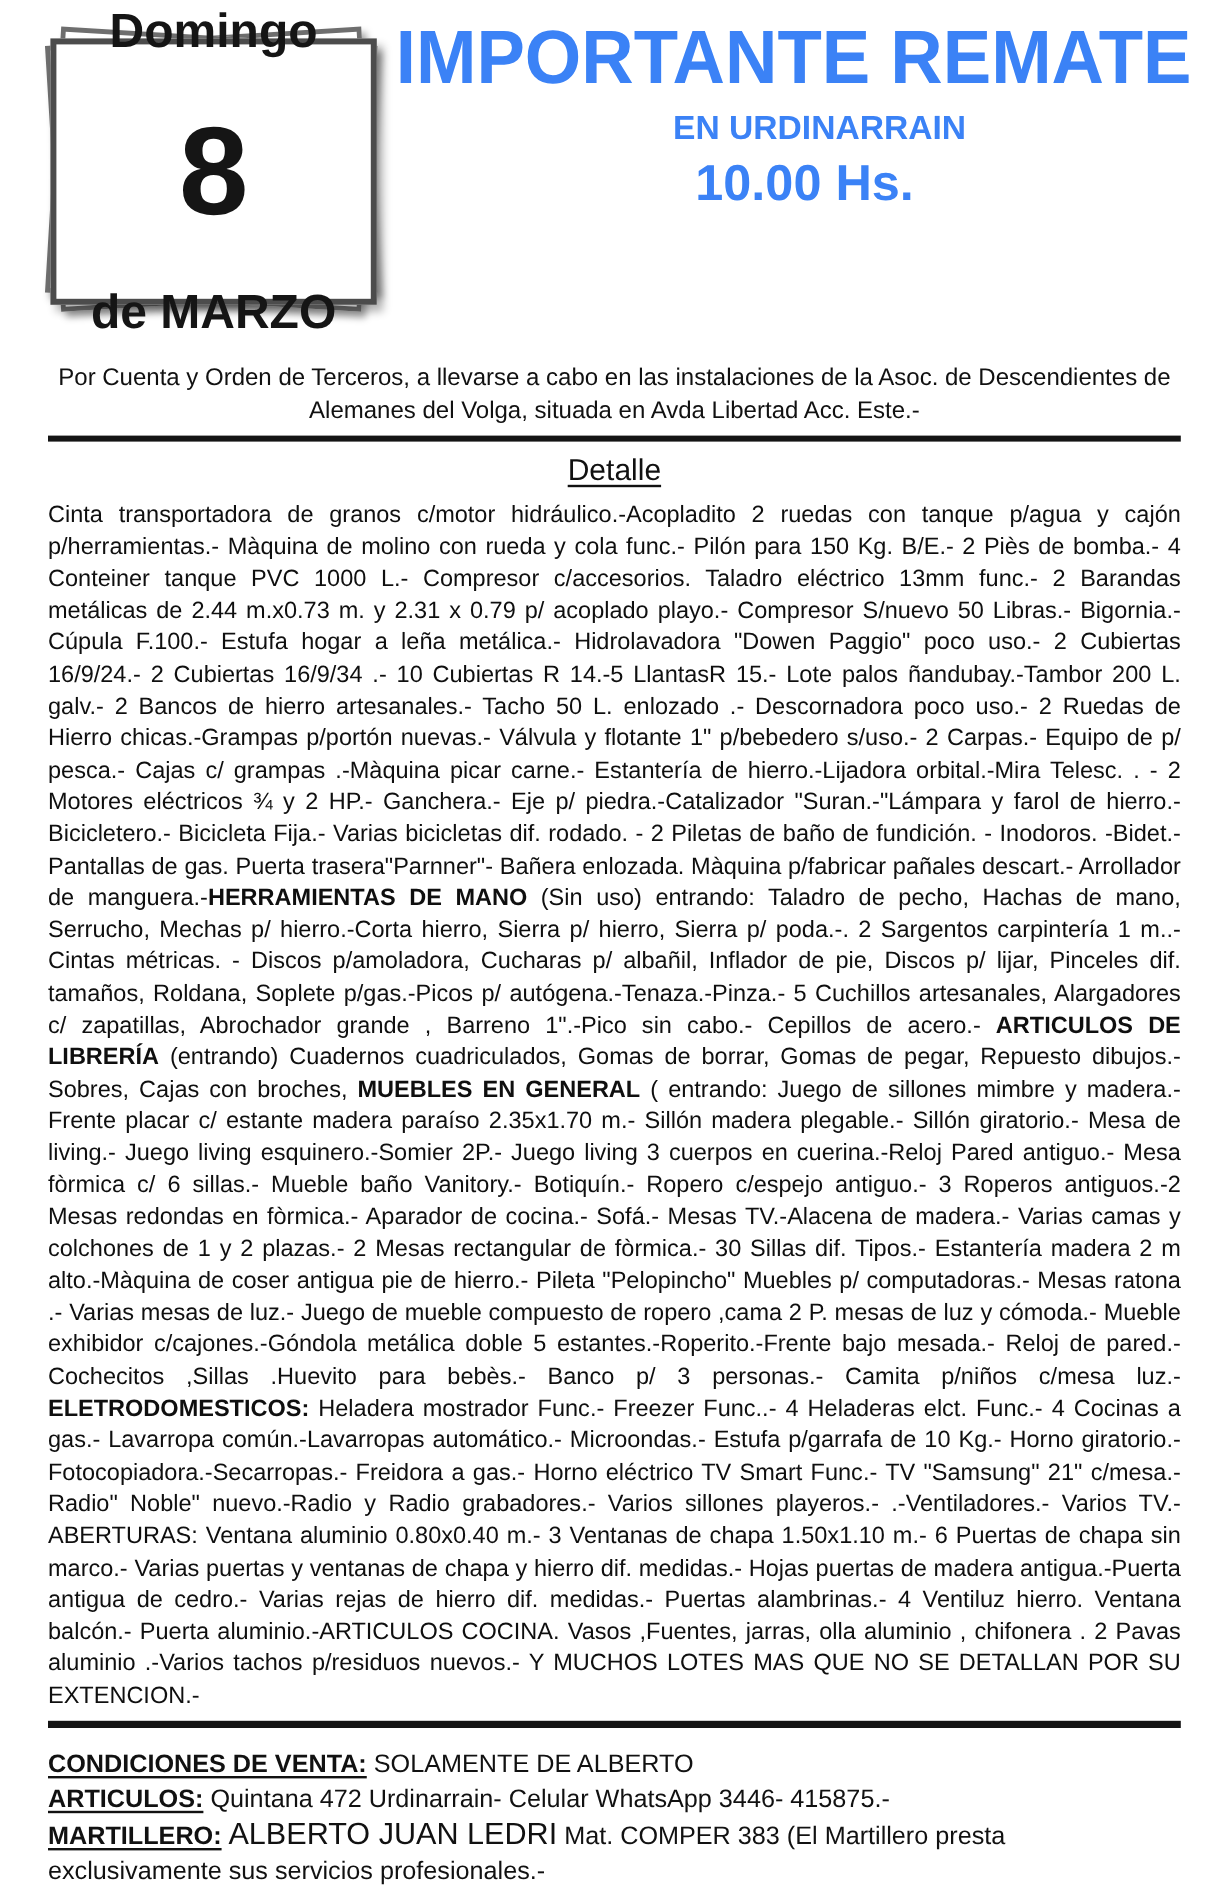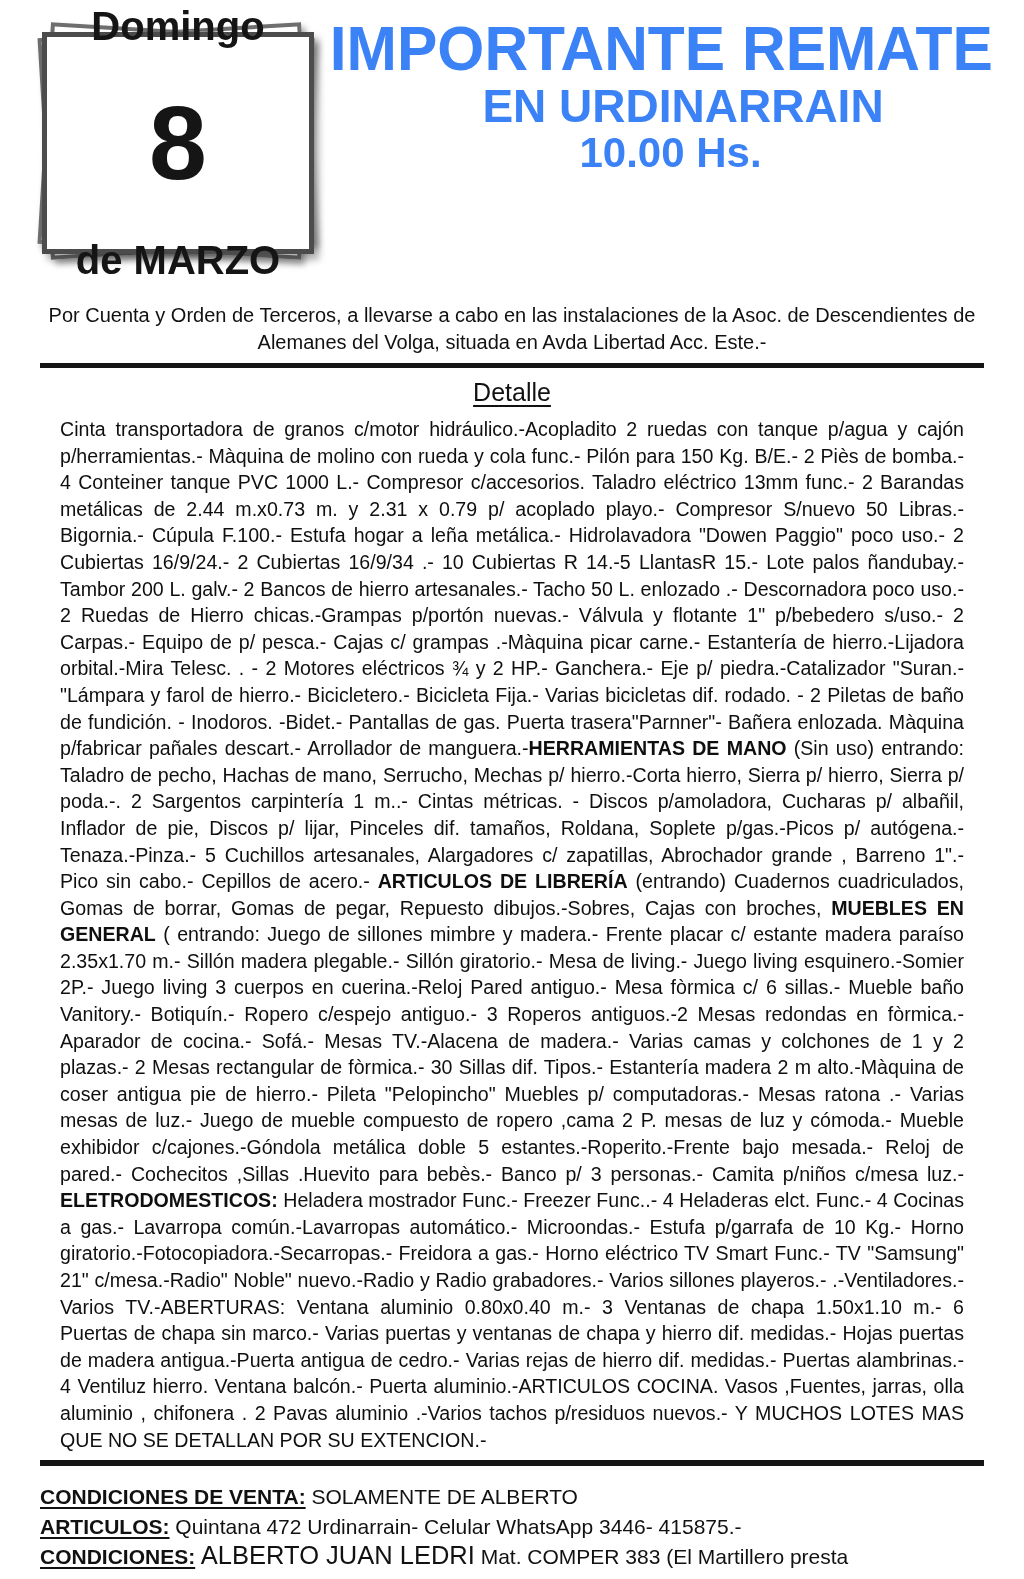"EN URDINARRAIN" .ht3 { font-size: 46px -> 28px }
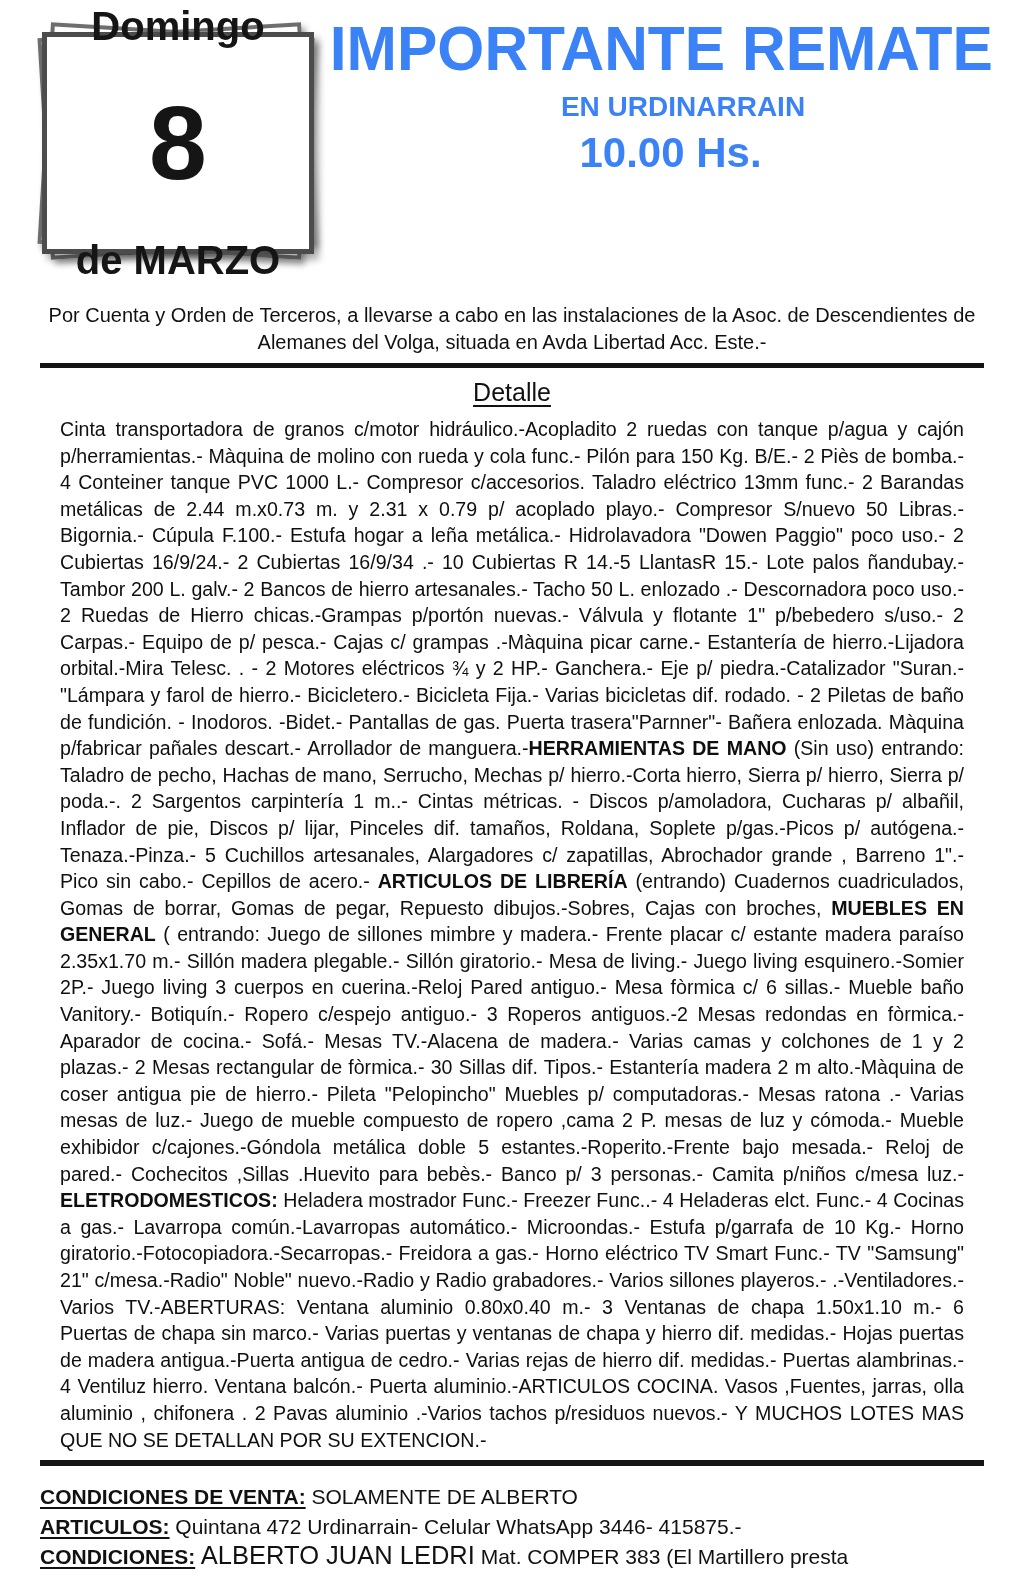"Cinta transportadora de granos c/motor" .detail { margin: 0 60px -> 0 40px }
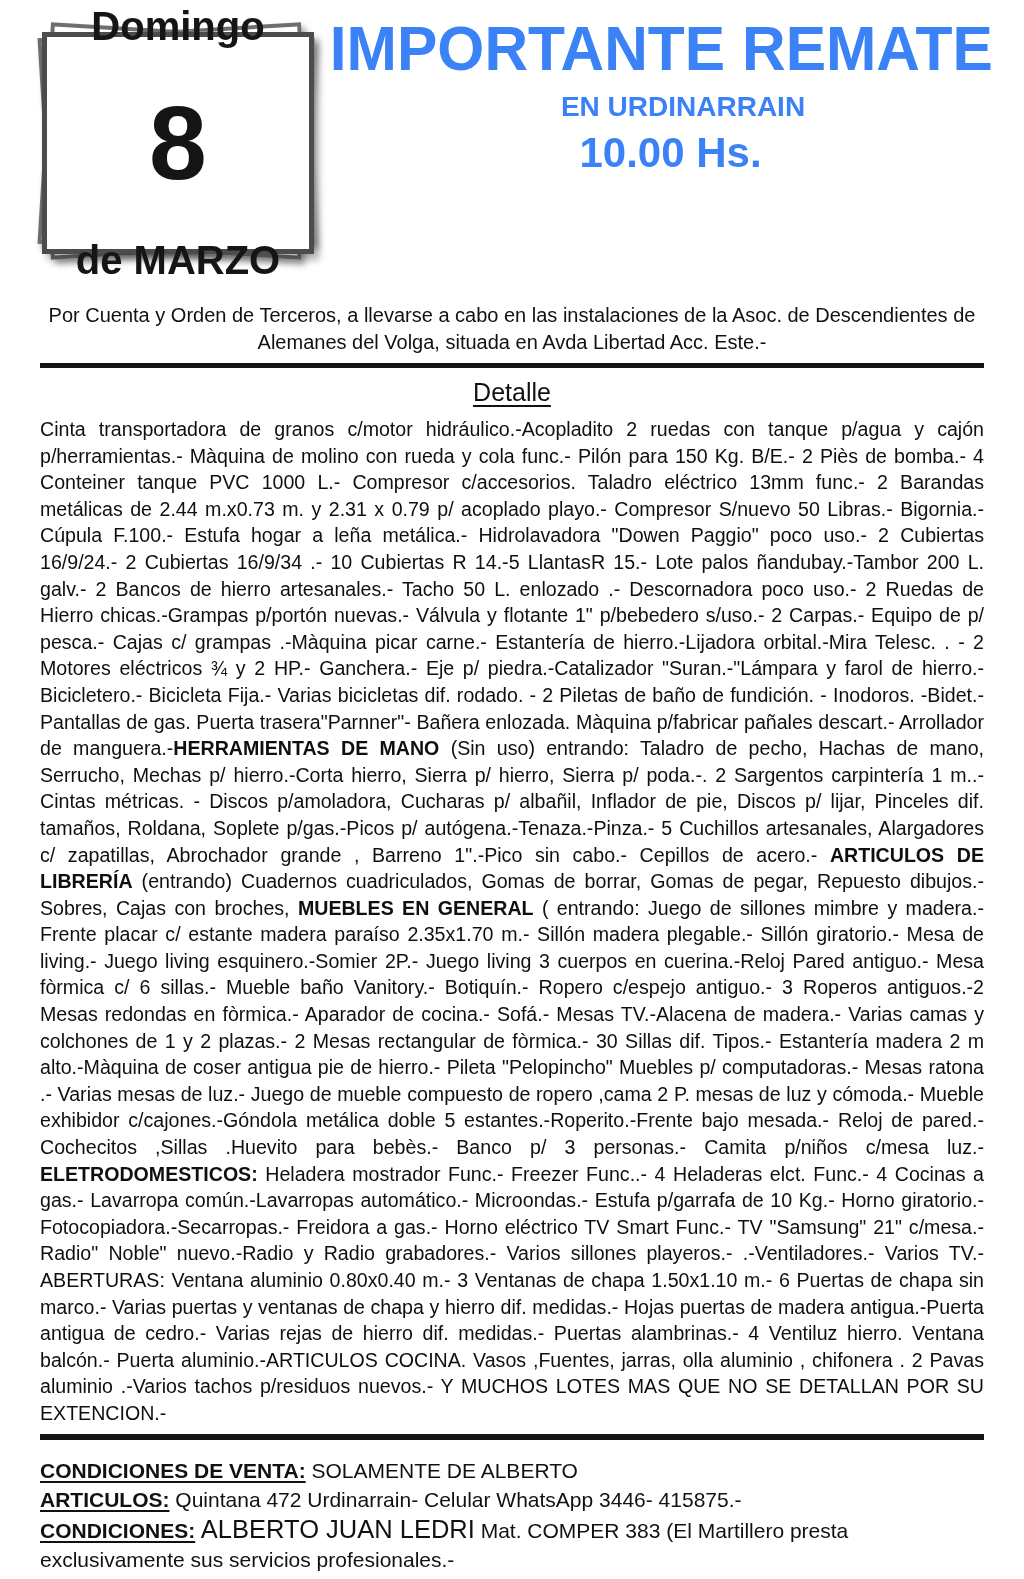"CONDICIONES:" span.lbl { text: CONDICIONES -> MARTILLERO }
